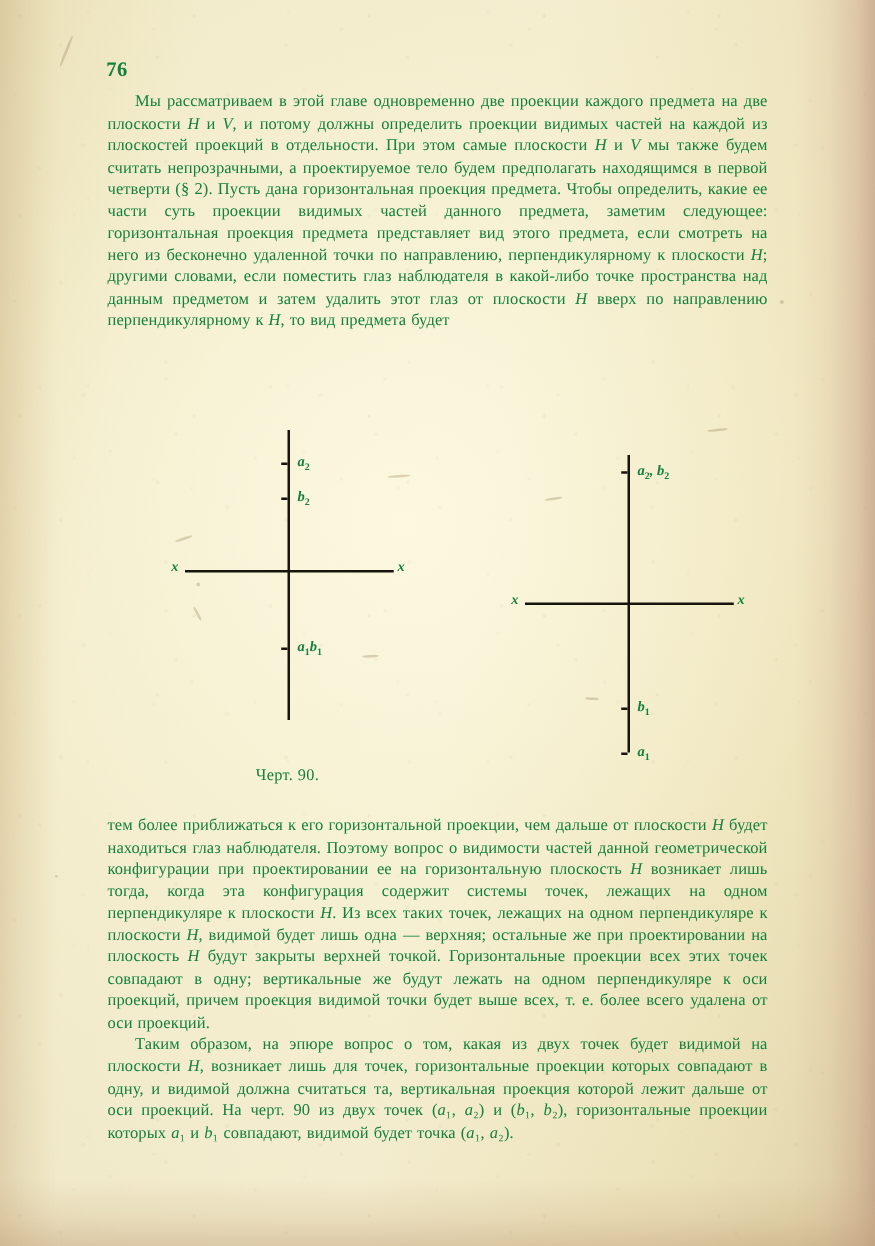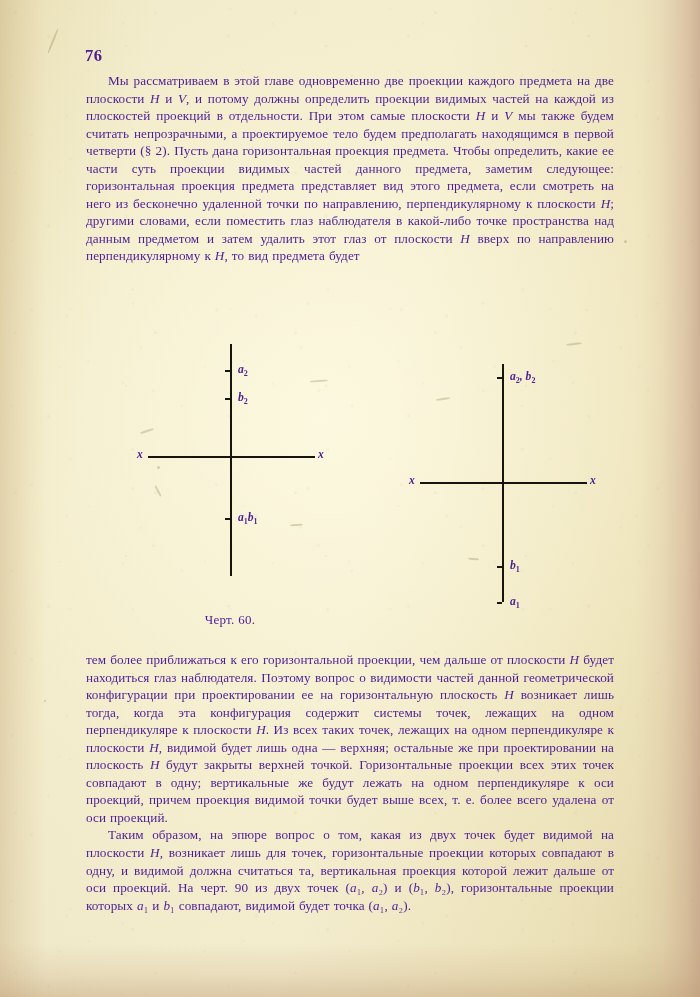"76" .page { color: #4c1d95 -> #15803d }
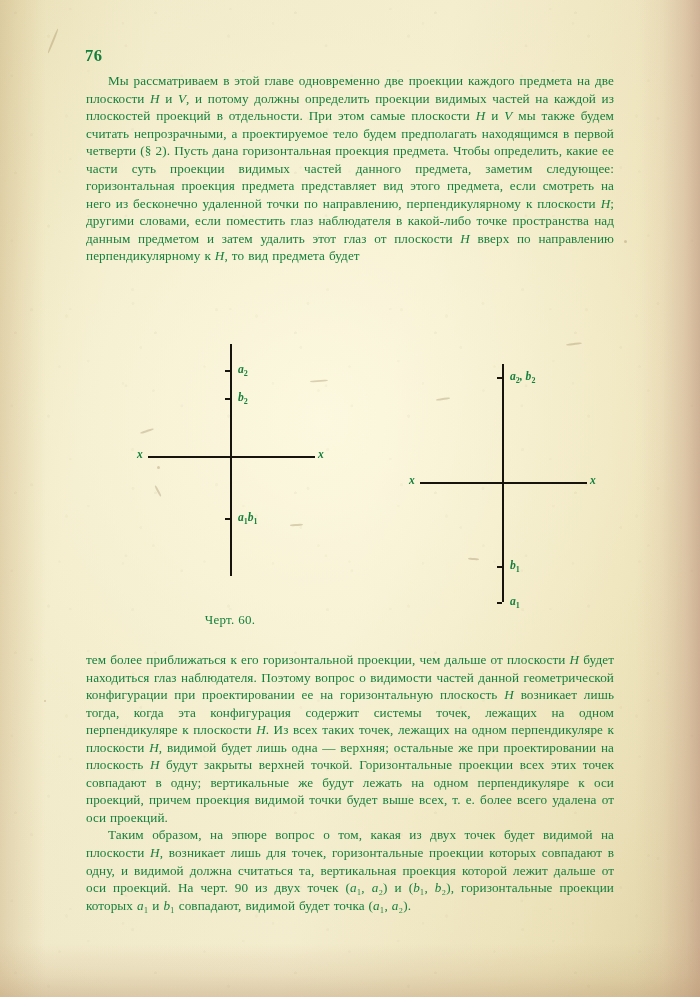"Черт. 60." div.fig-caption { text: 60 -> 90 }
